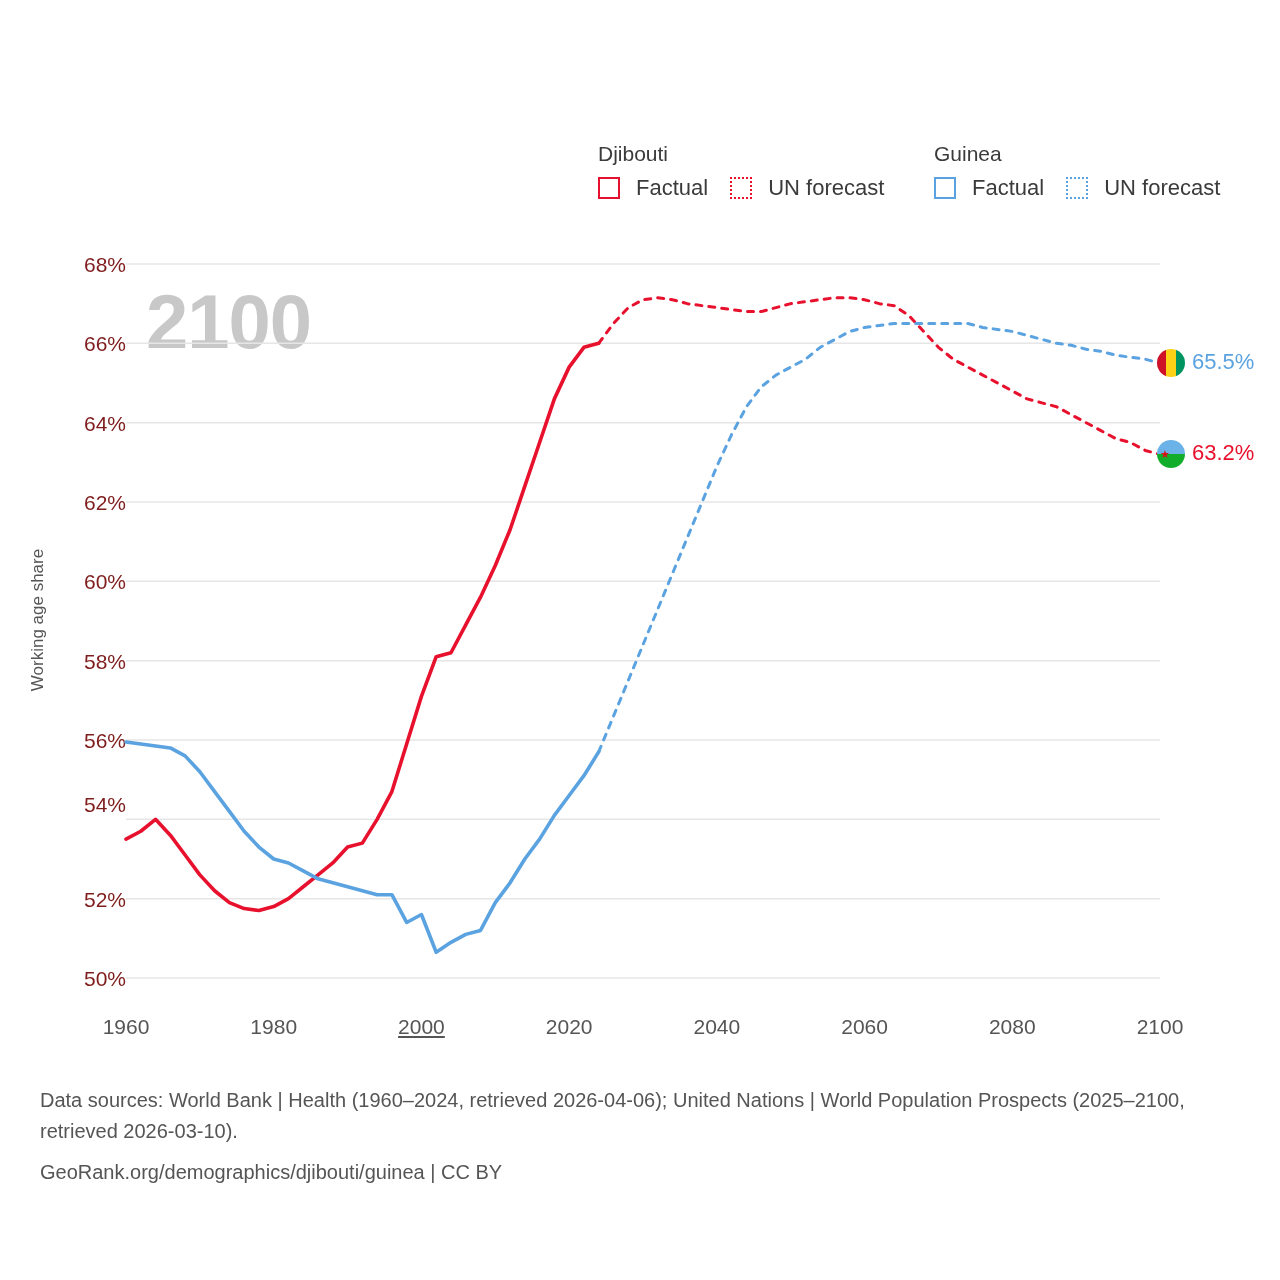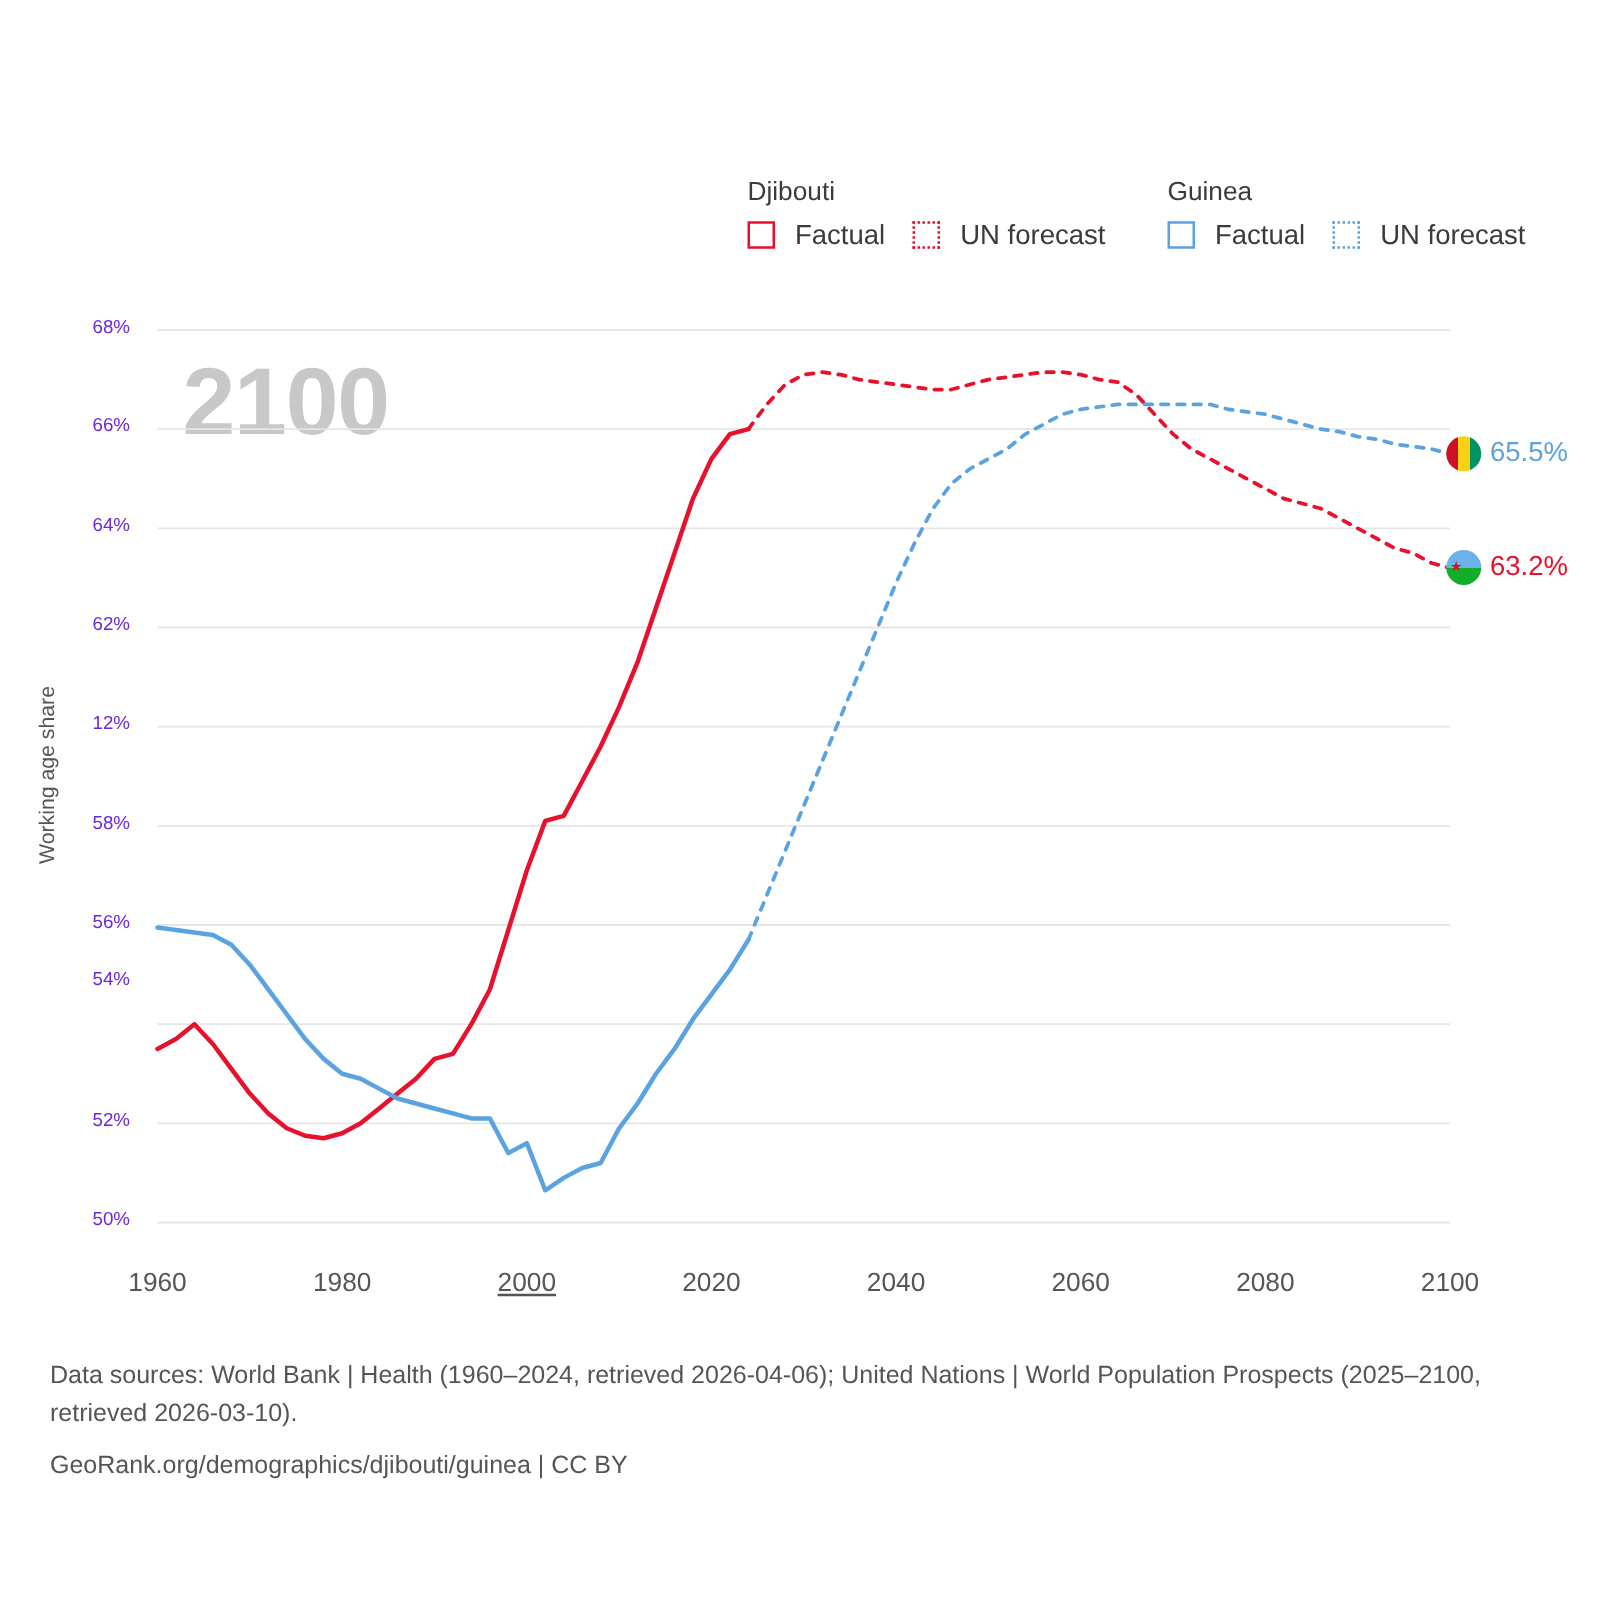"68%" .ytick { color: #6d28d9 -> #7f1d1d; font-size: 15px -> 21px; text-align: center -> right }
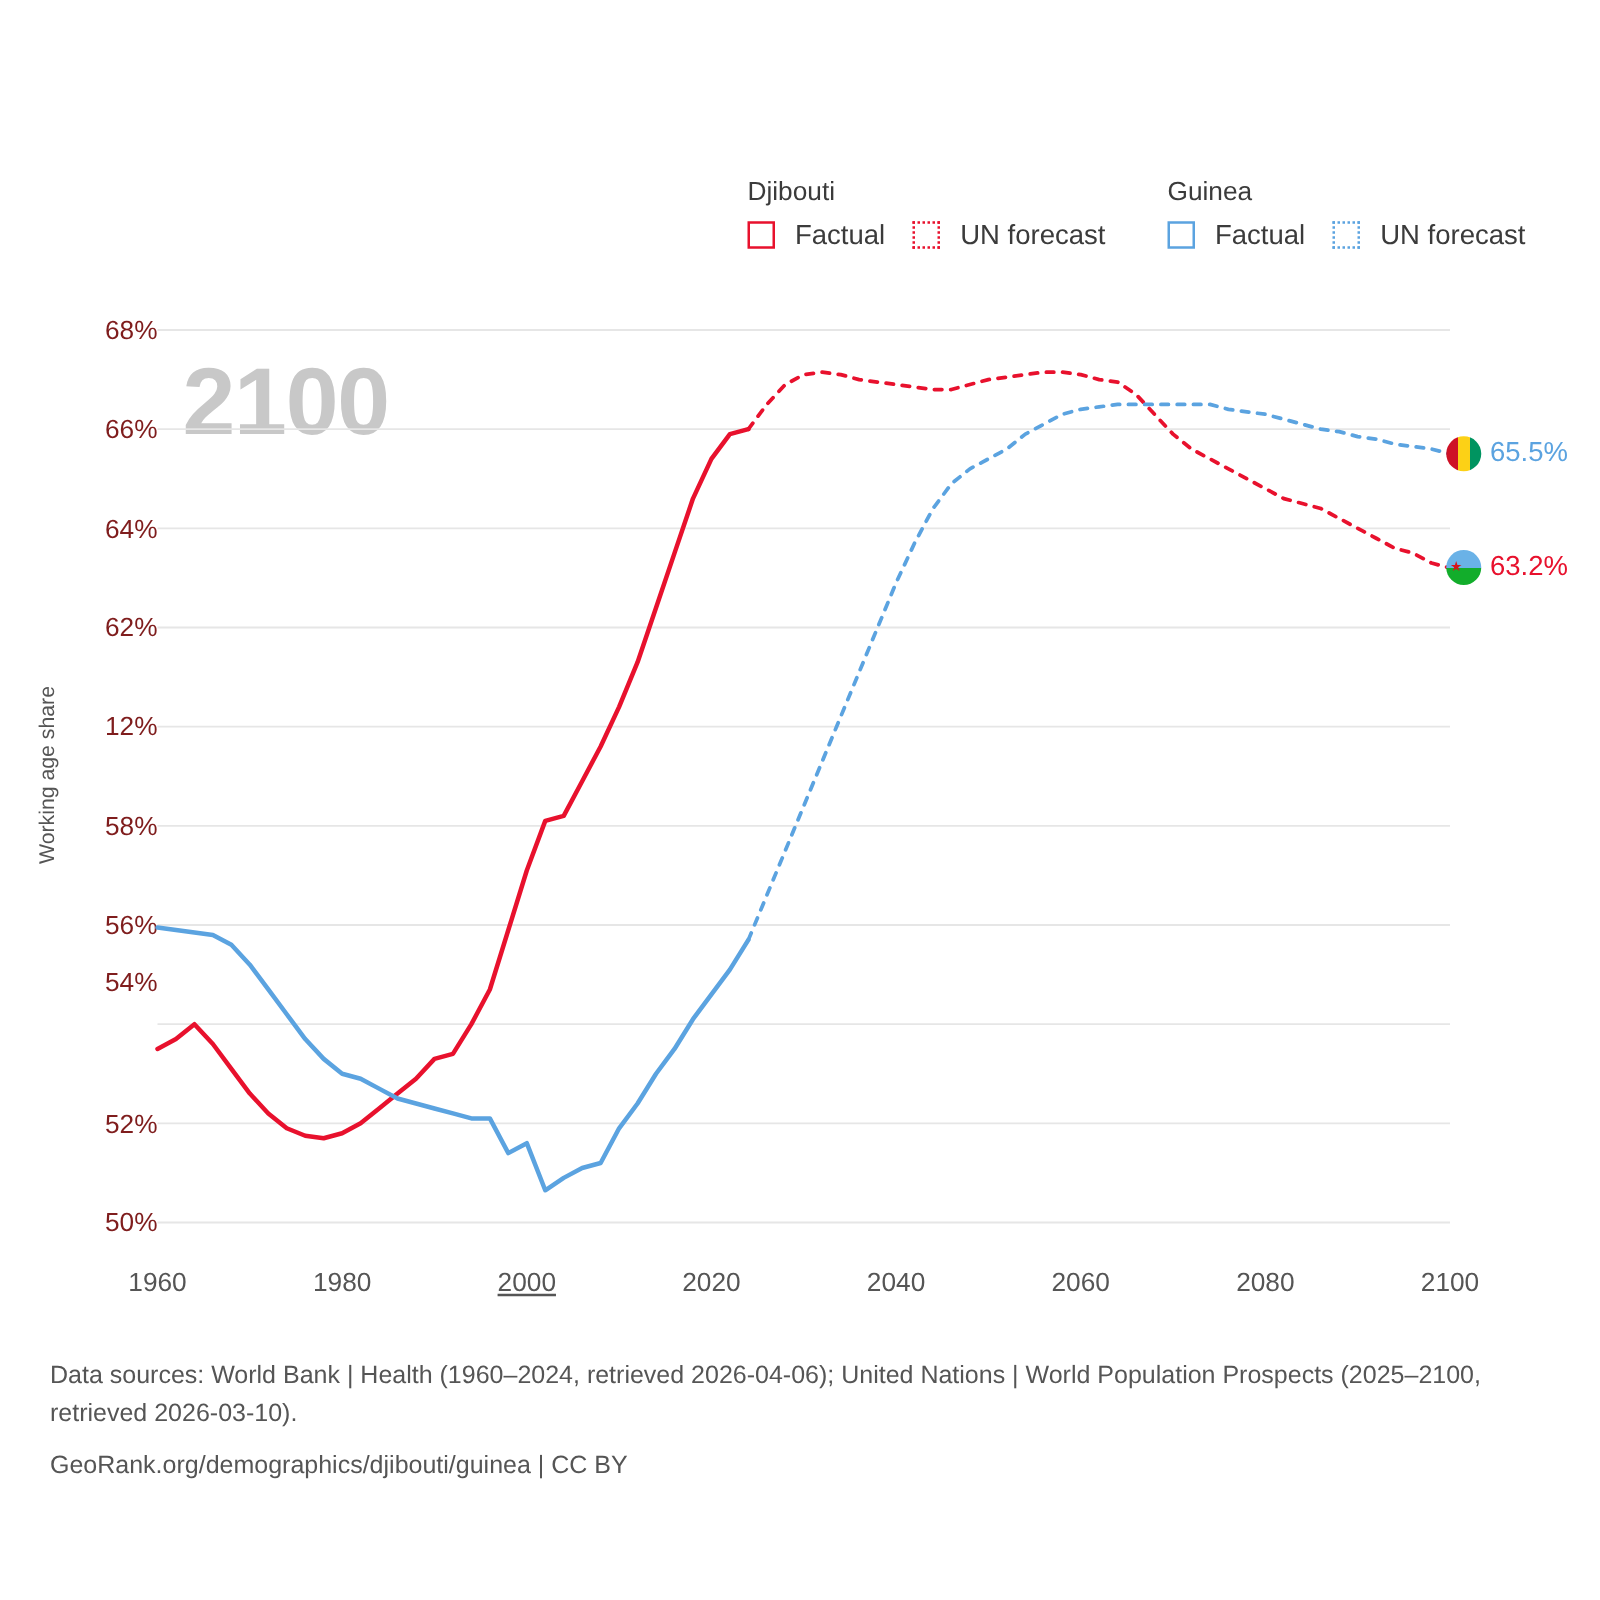"12%" div.ytick { text: 12% -> 60% }
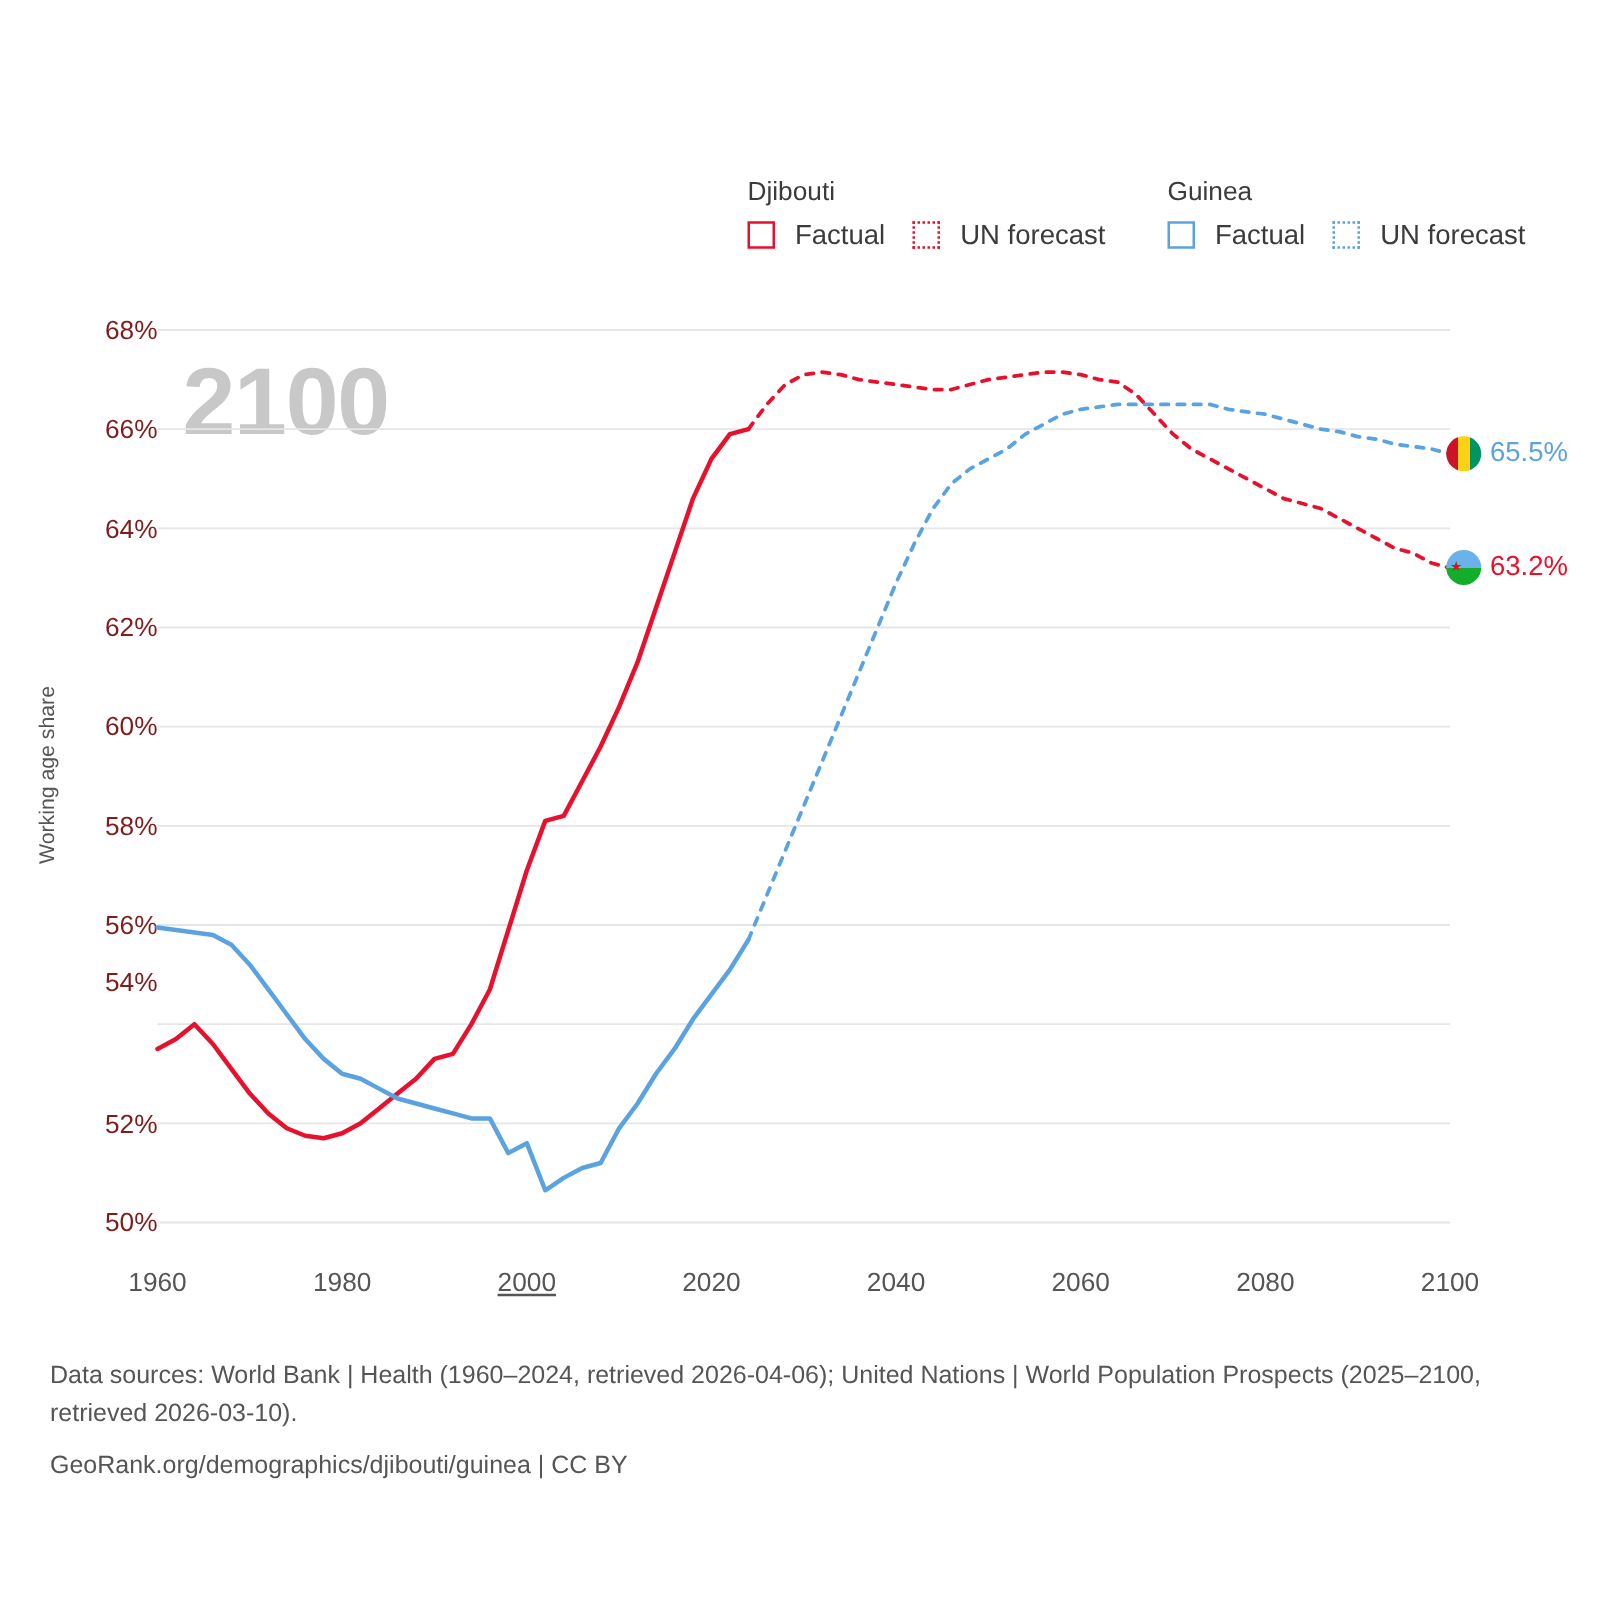"54%" div.ytick { top: 786px -> 804px }
